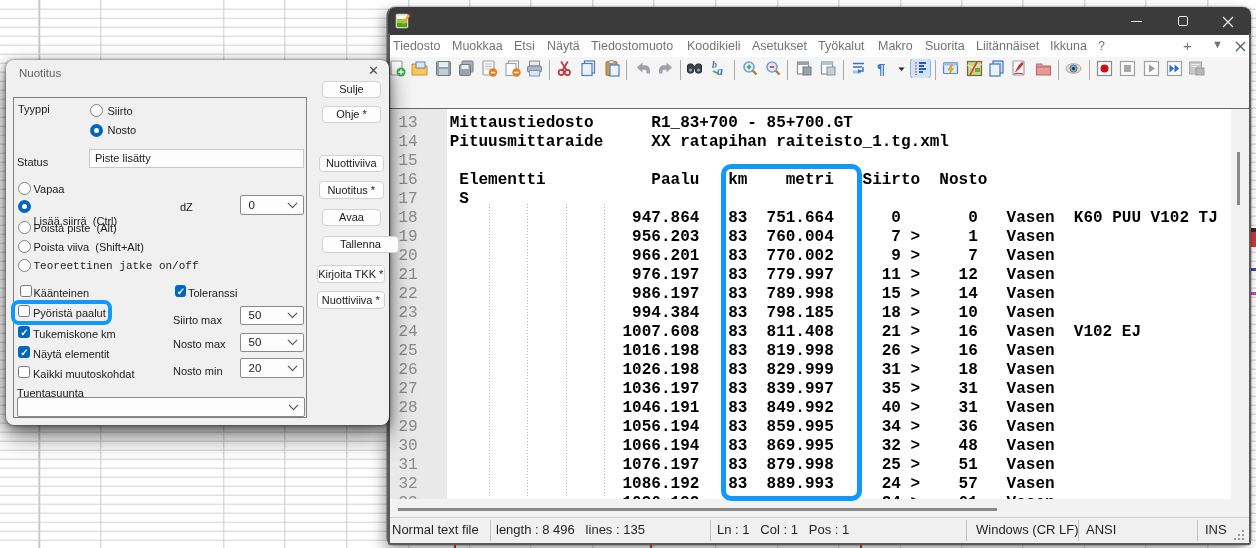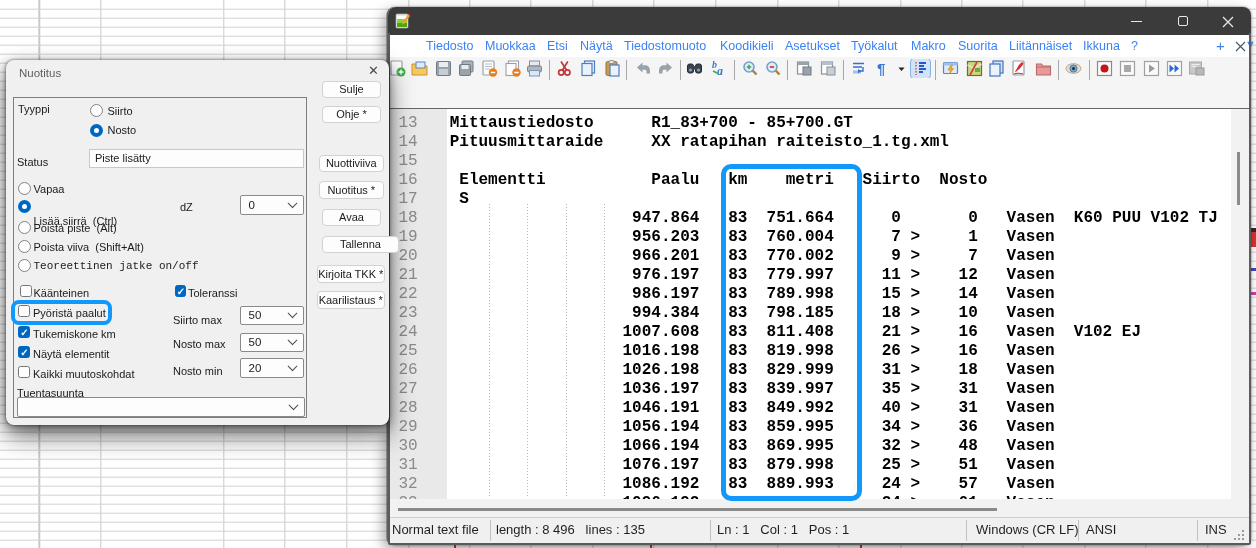"Tiedosto" .mi { color: #3b82f6 -> #737373; margin-left: 33px -> none }
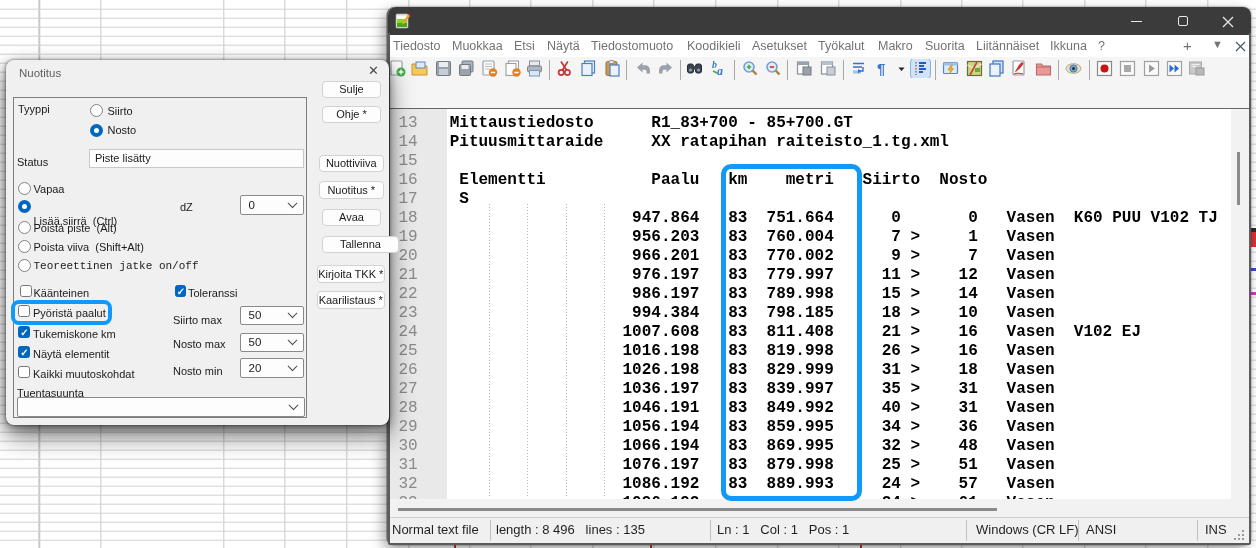"Kaarilistaus *" div.dbtn { text: Kaarilistaus -> Nuottiviiva }
